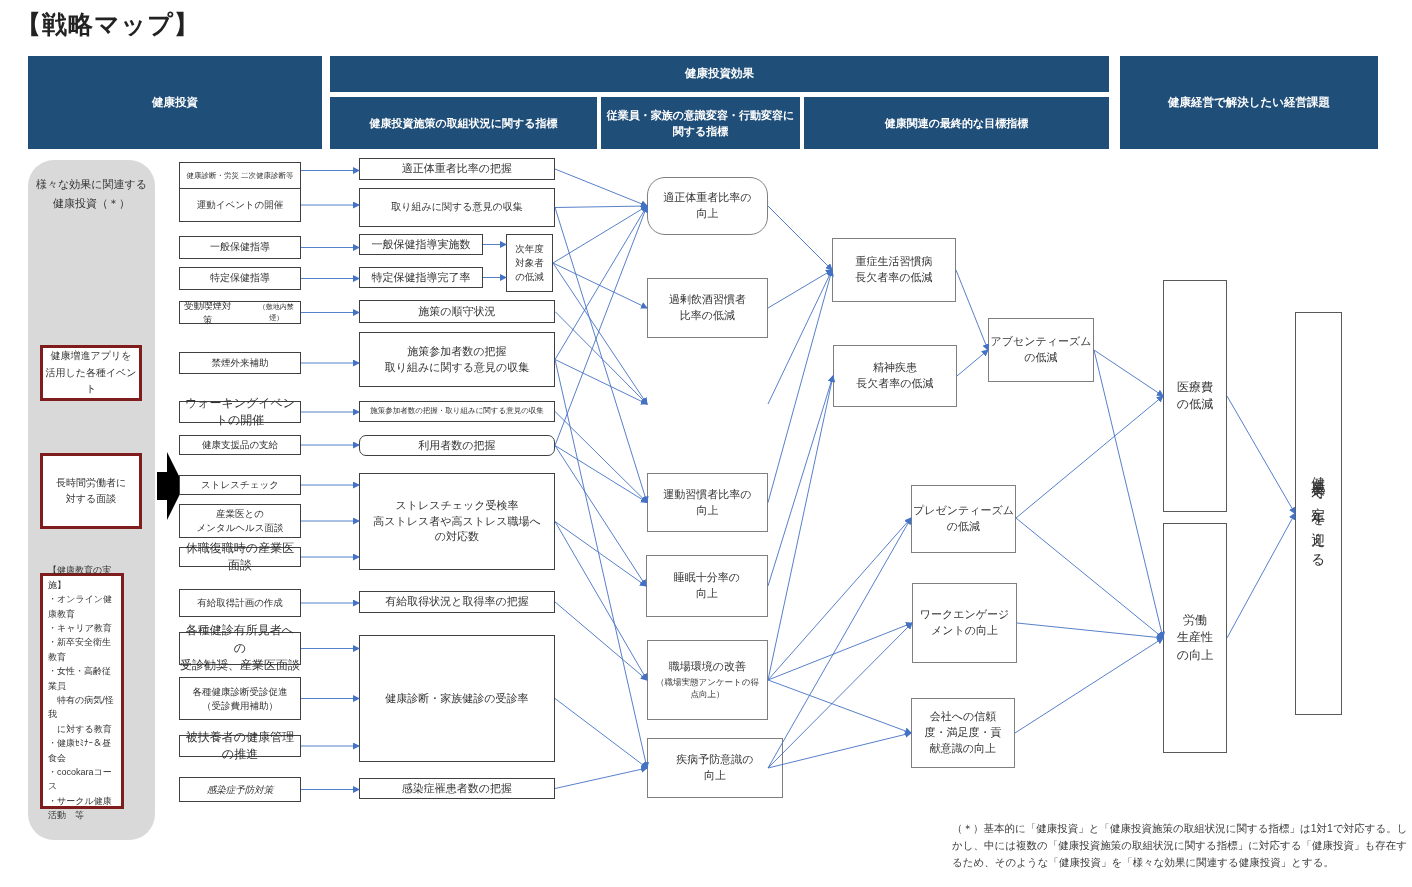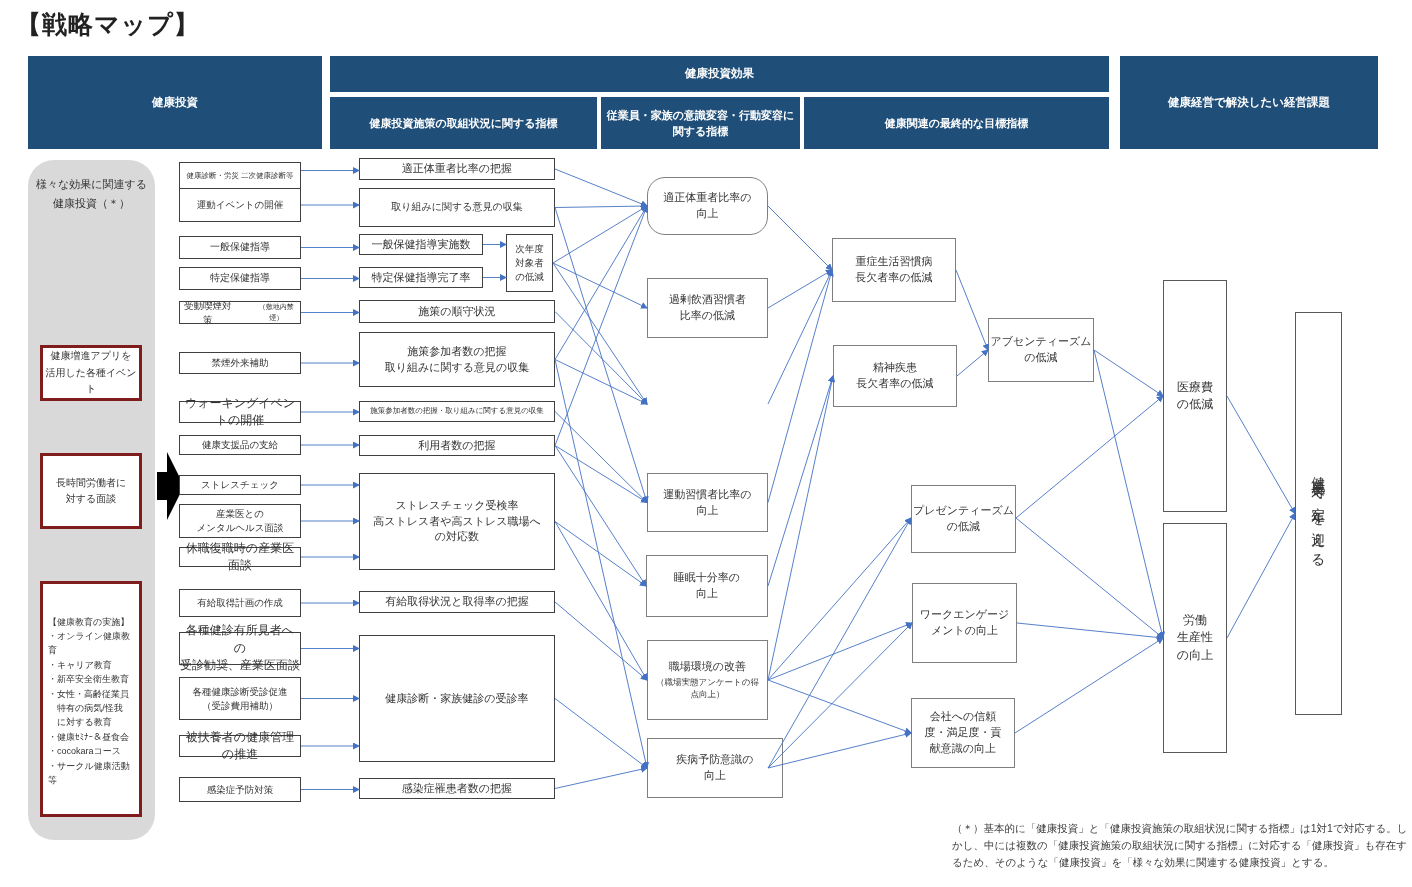"利用者数の把握" div.bx { border-radius: none -> 7px }
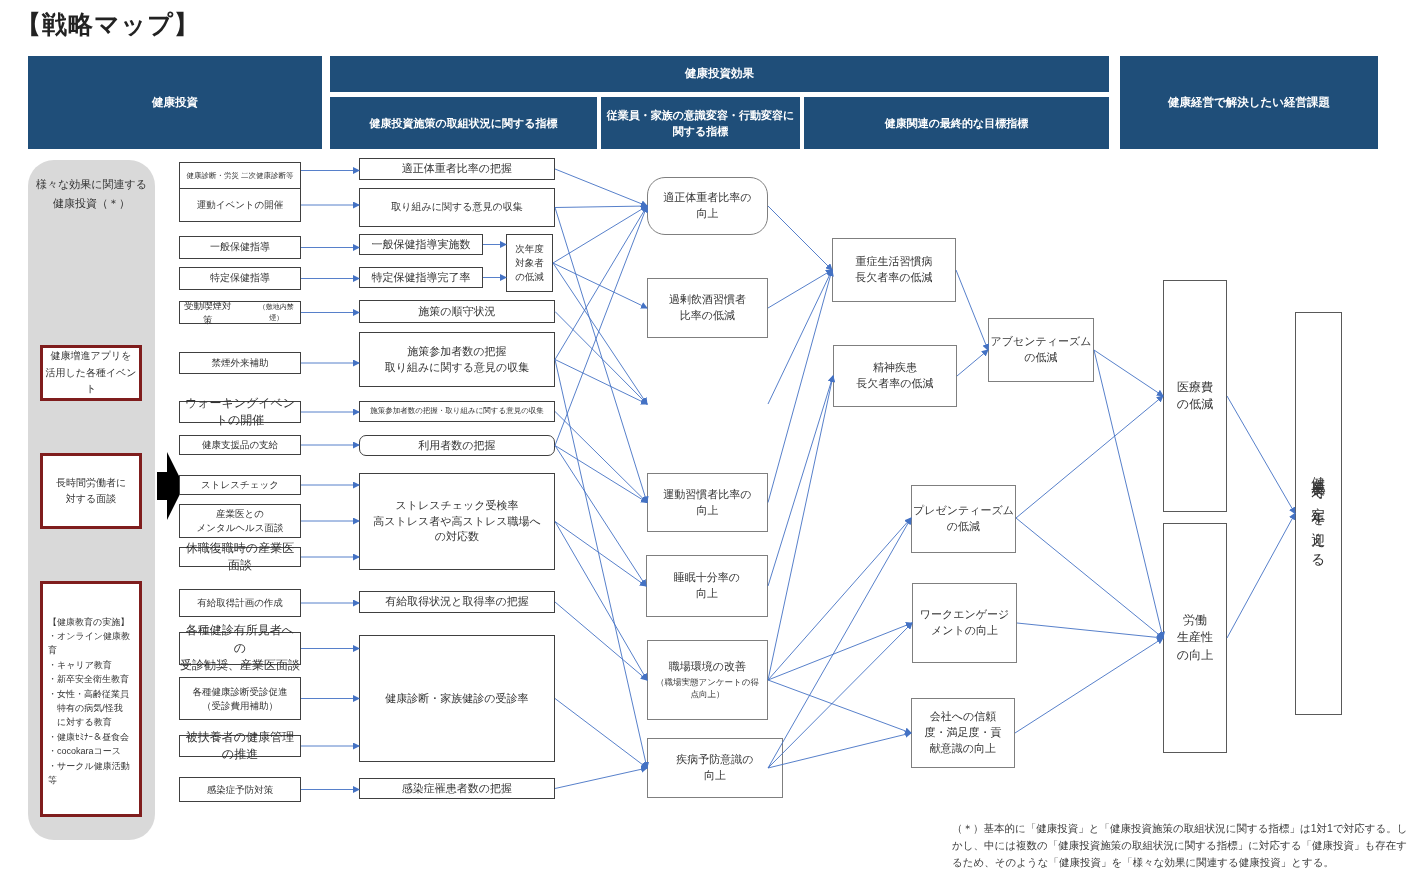"【健康教育の実施】" div.pbx { margin-top: 8px -> none; width: 102px -> 84px }
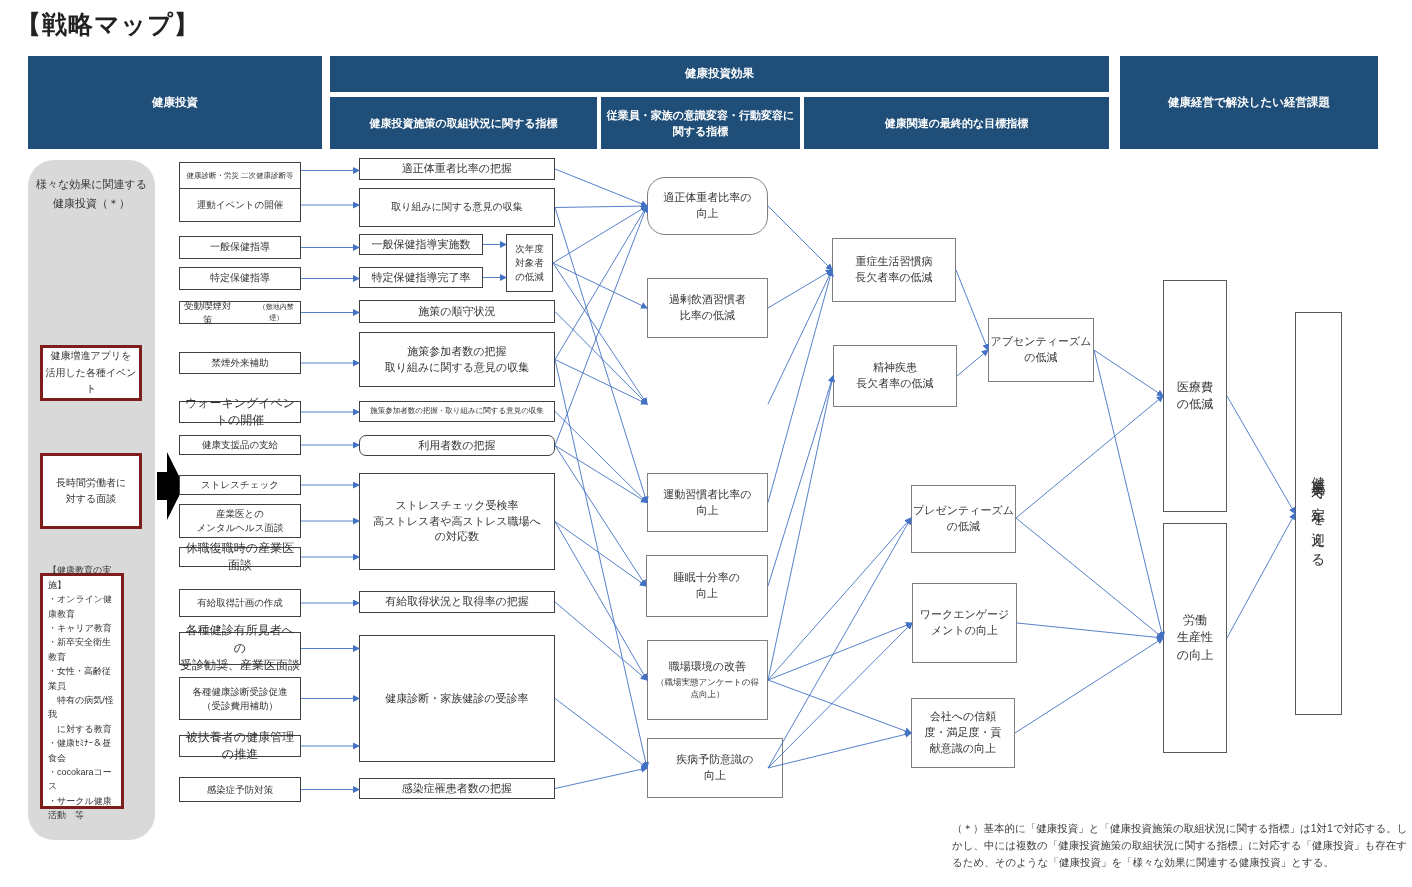"感染症予防対策" div.bx { font-style: none -> italic }
